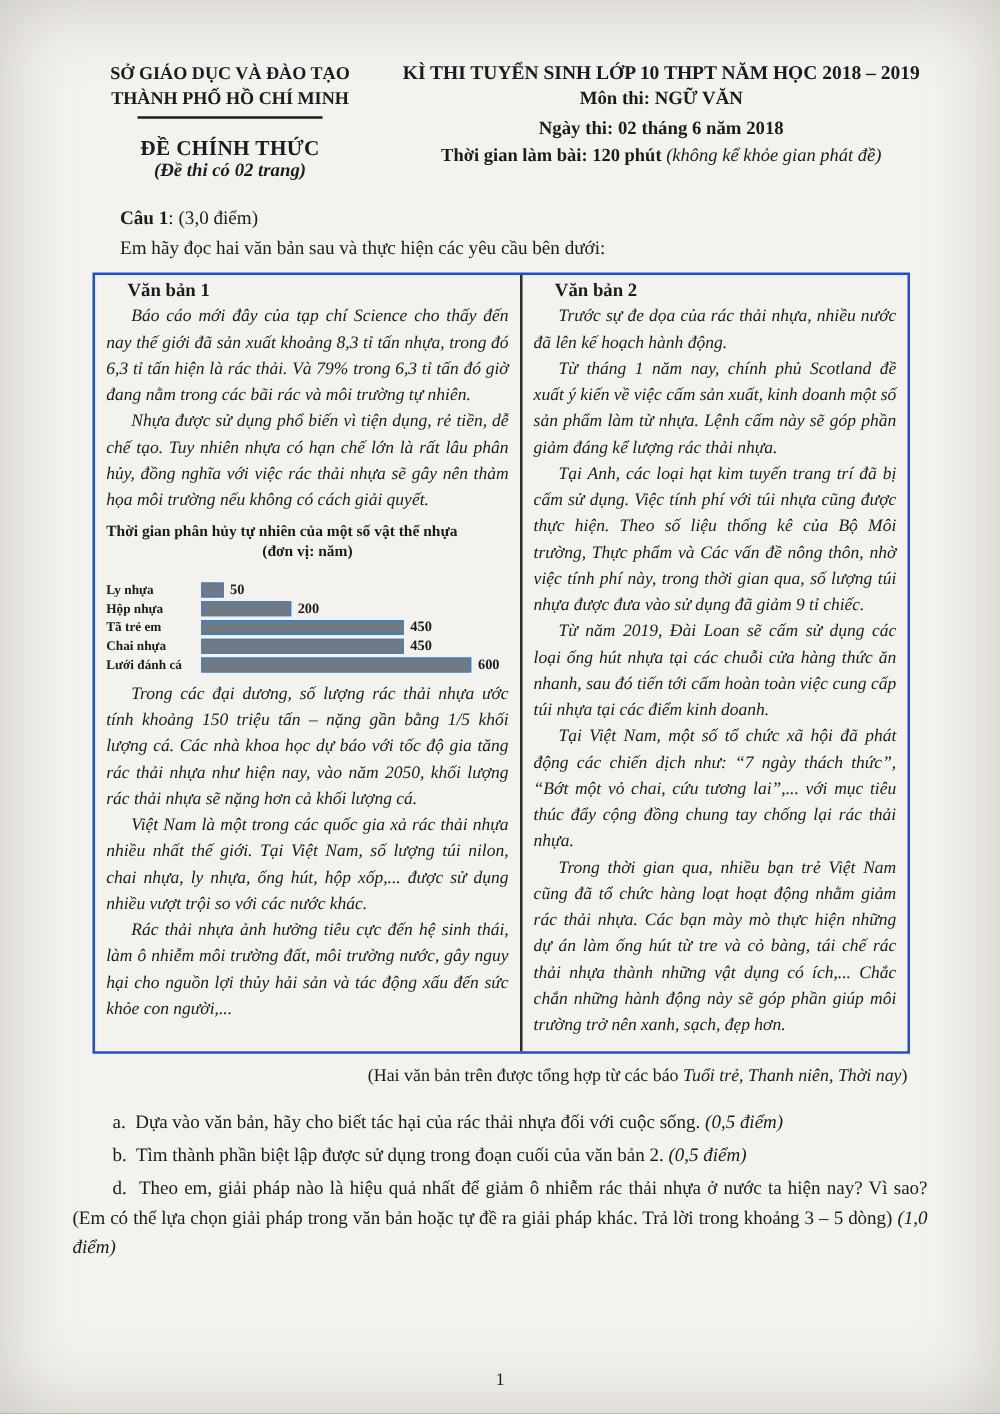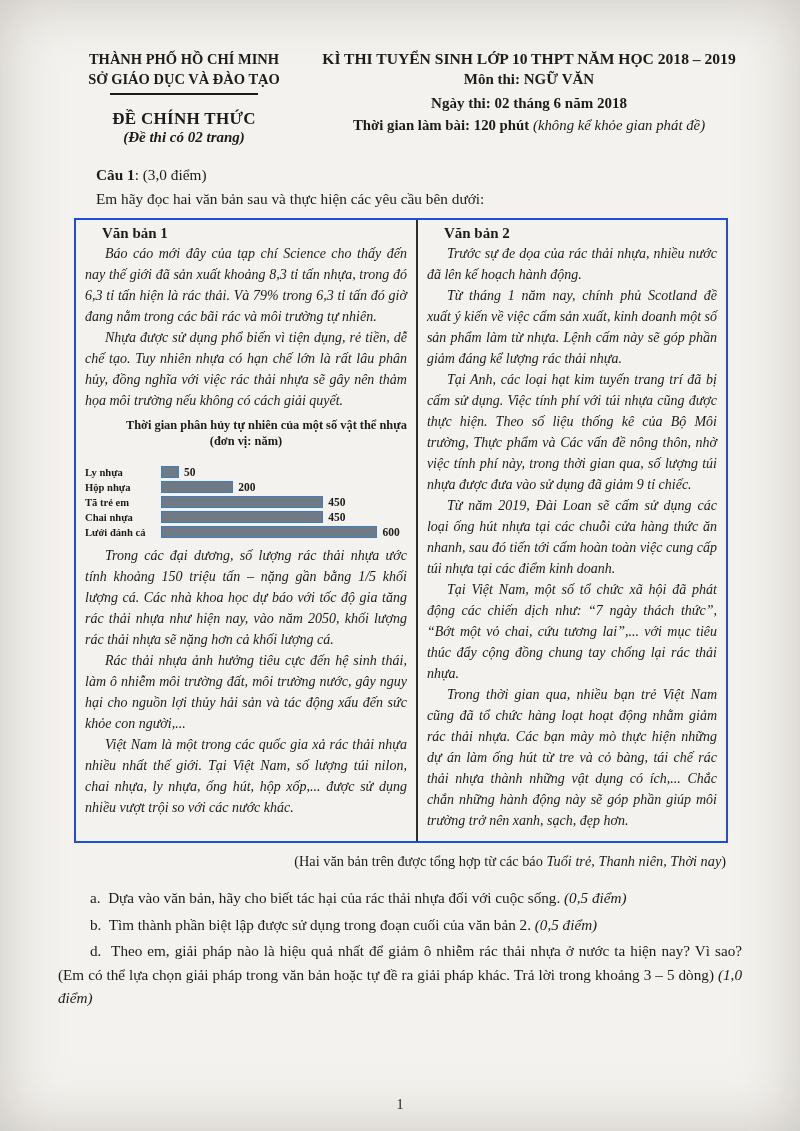"THÀNH PHỐ HỒ CHÍ MINH" div.org { order: before "SỞ GIÁO DỤC VÀ ĐÀO" -> after "SỞ GIÁO DỤC VÀ ĐÀO" }
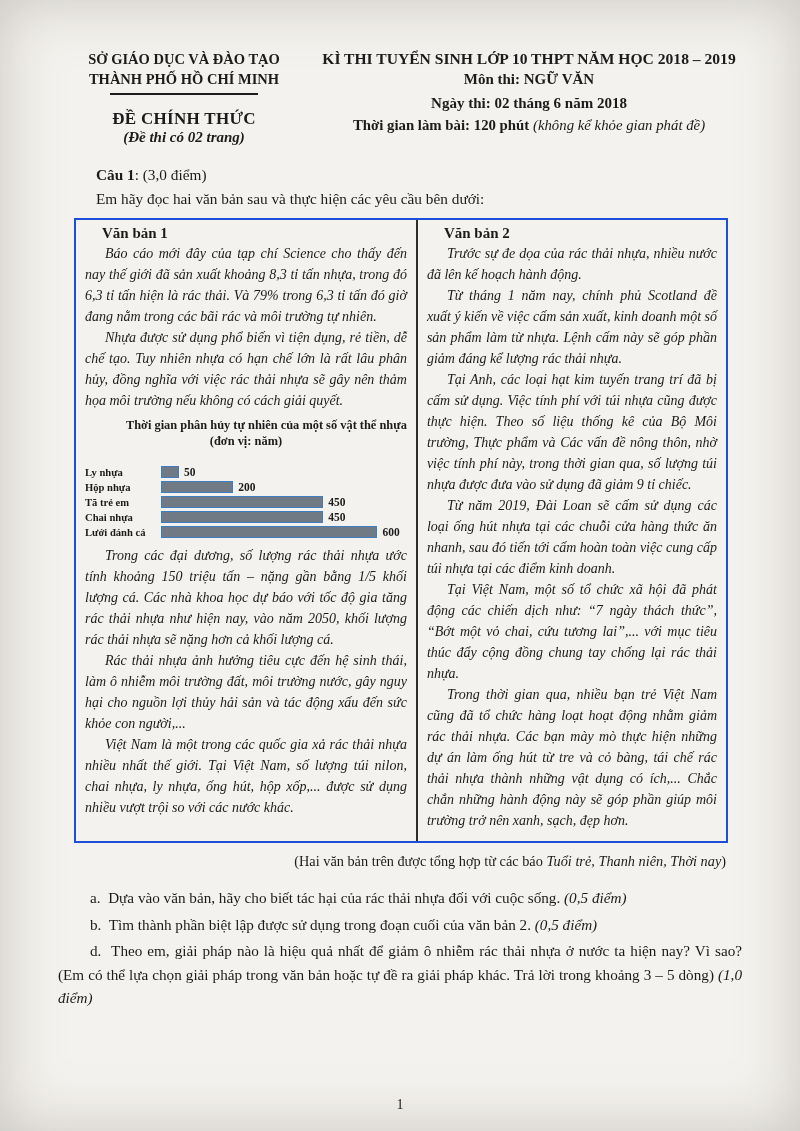"Thời gian phân hủy tự" .chart-title { text-align: right -> left }
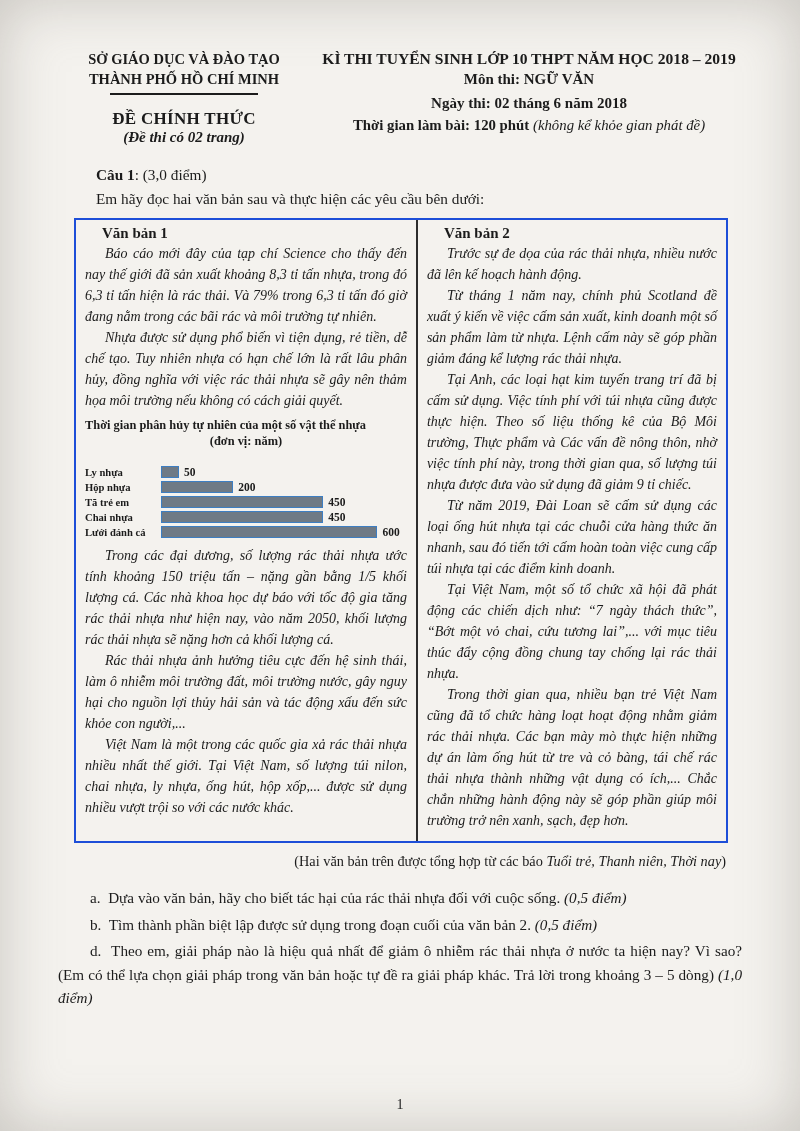"Rác thải nhựa ảnh hưởng" p.para { order: before "Việt Nam là một trong" -> after "Việt Nam là một trong" }
